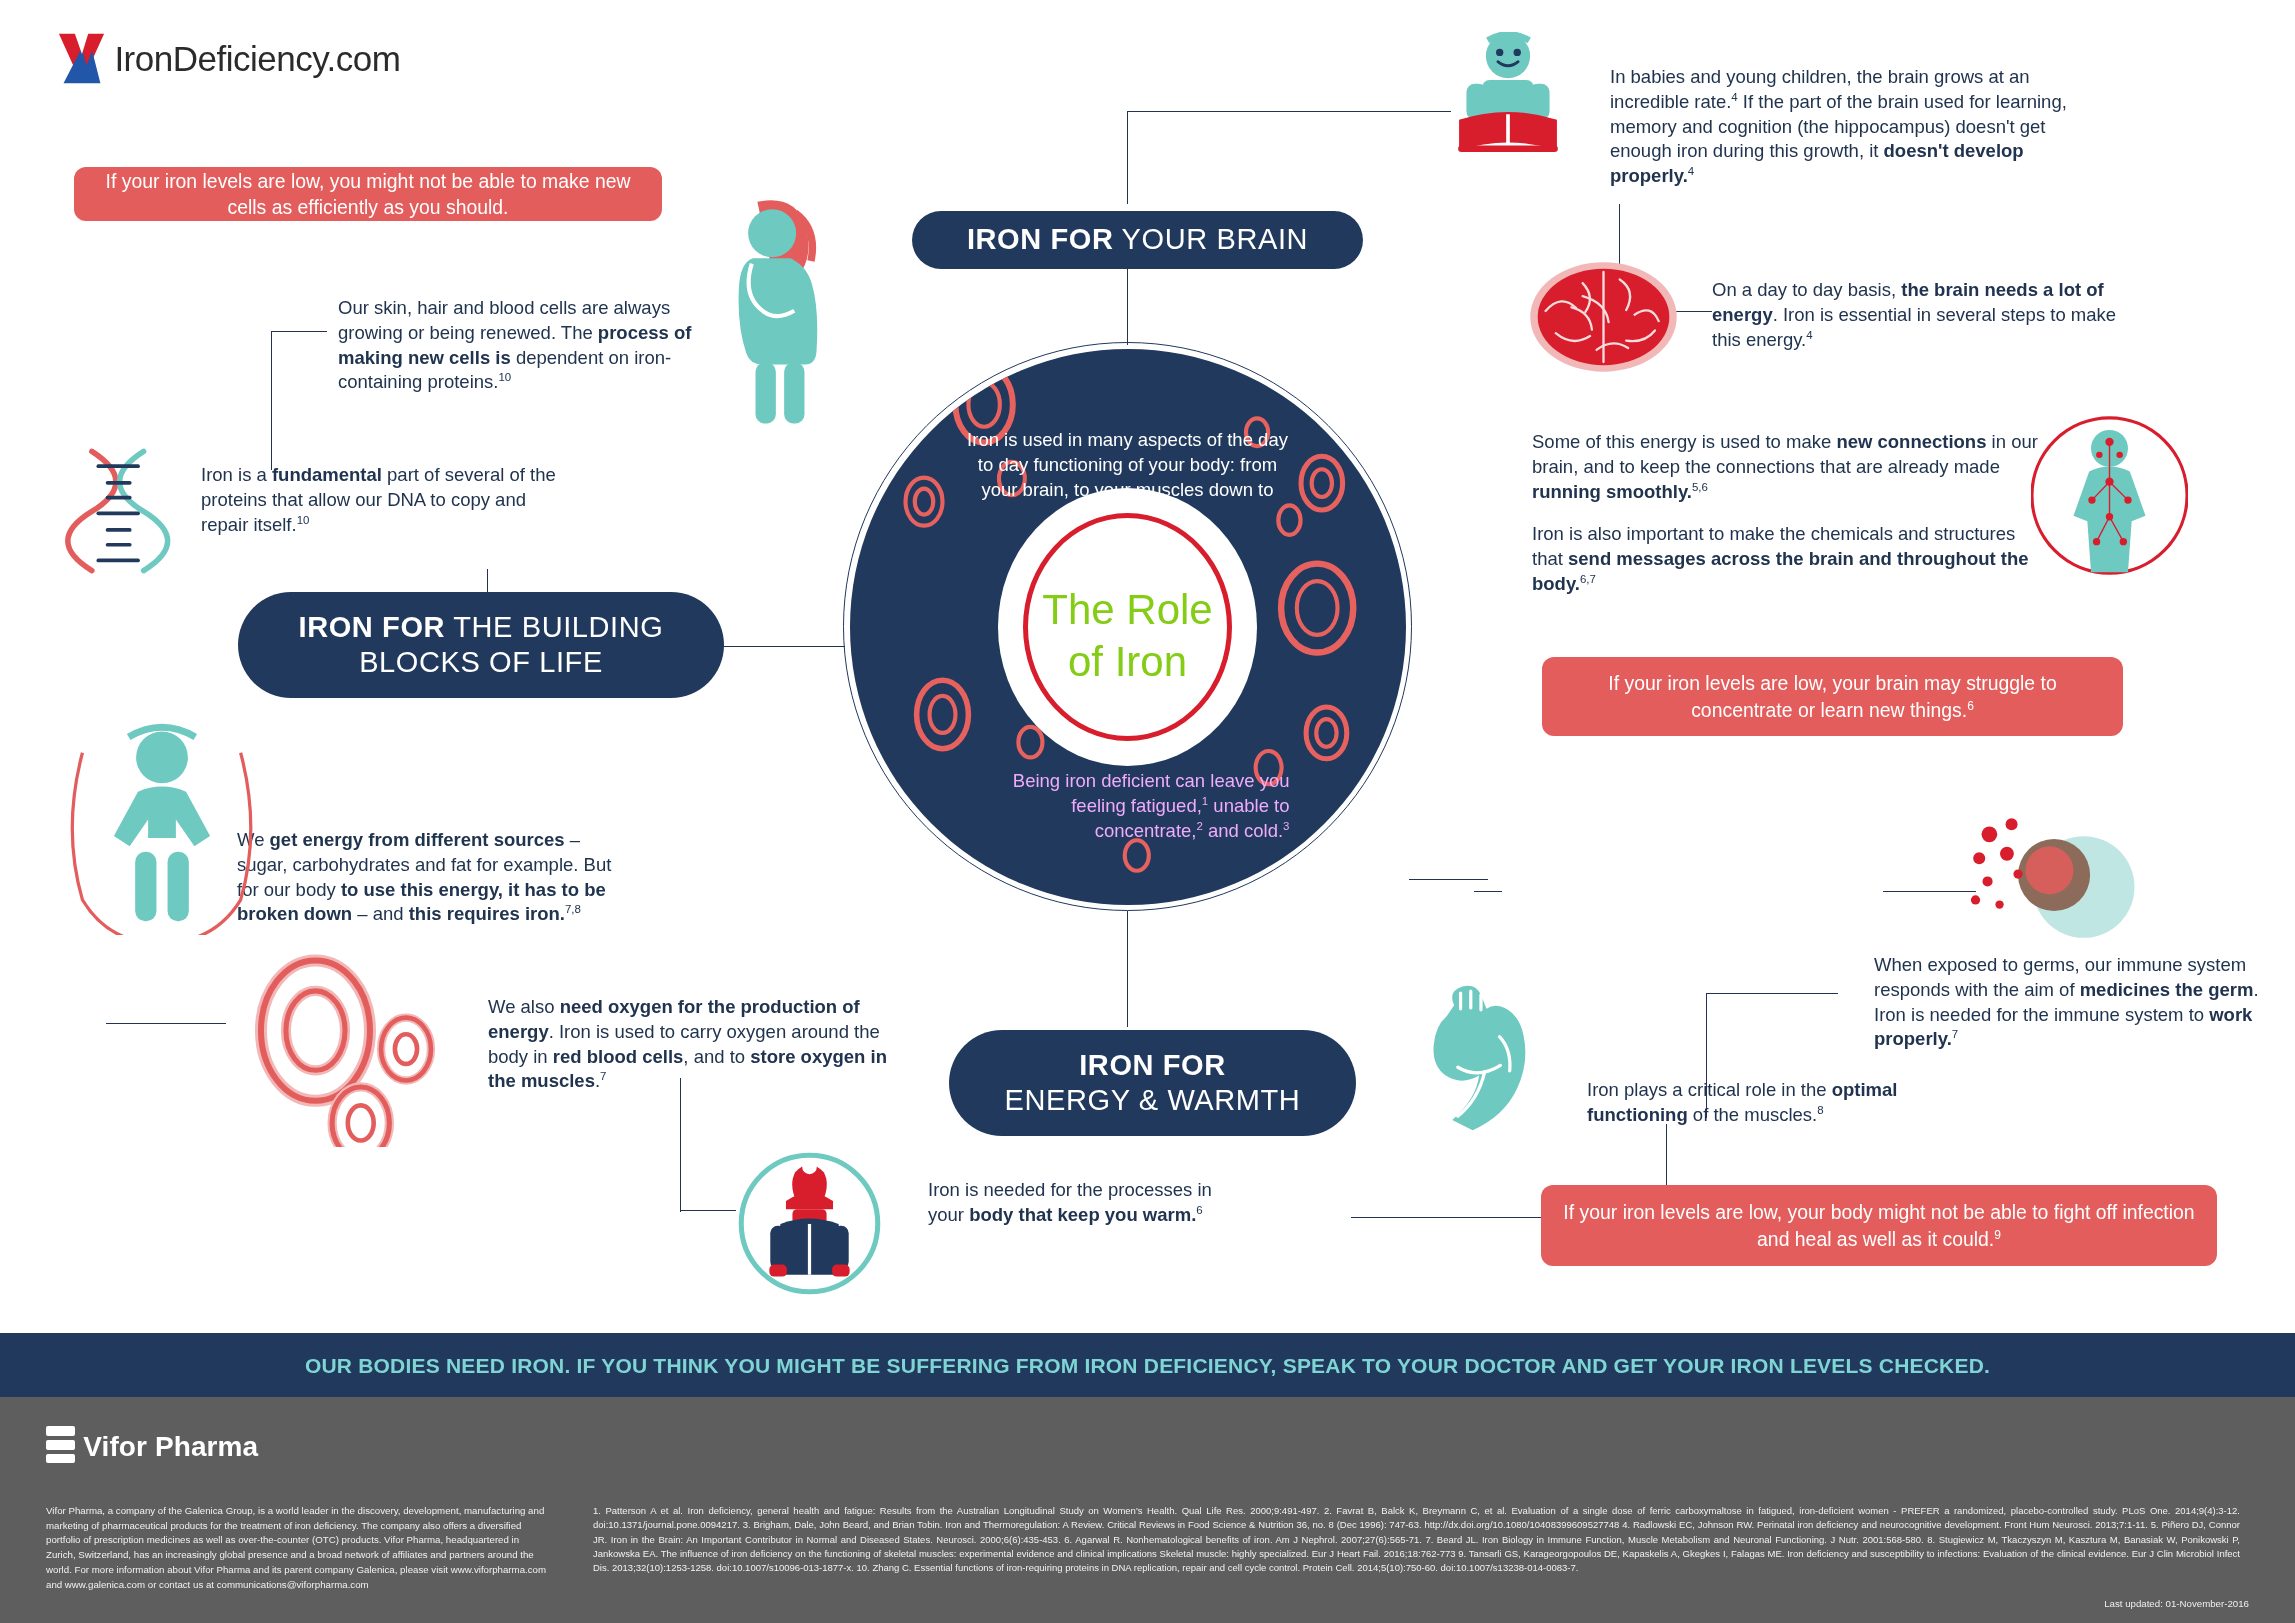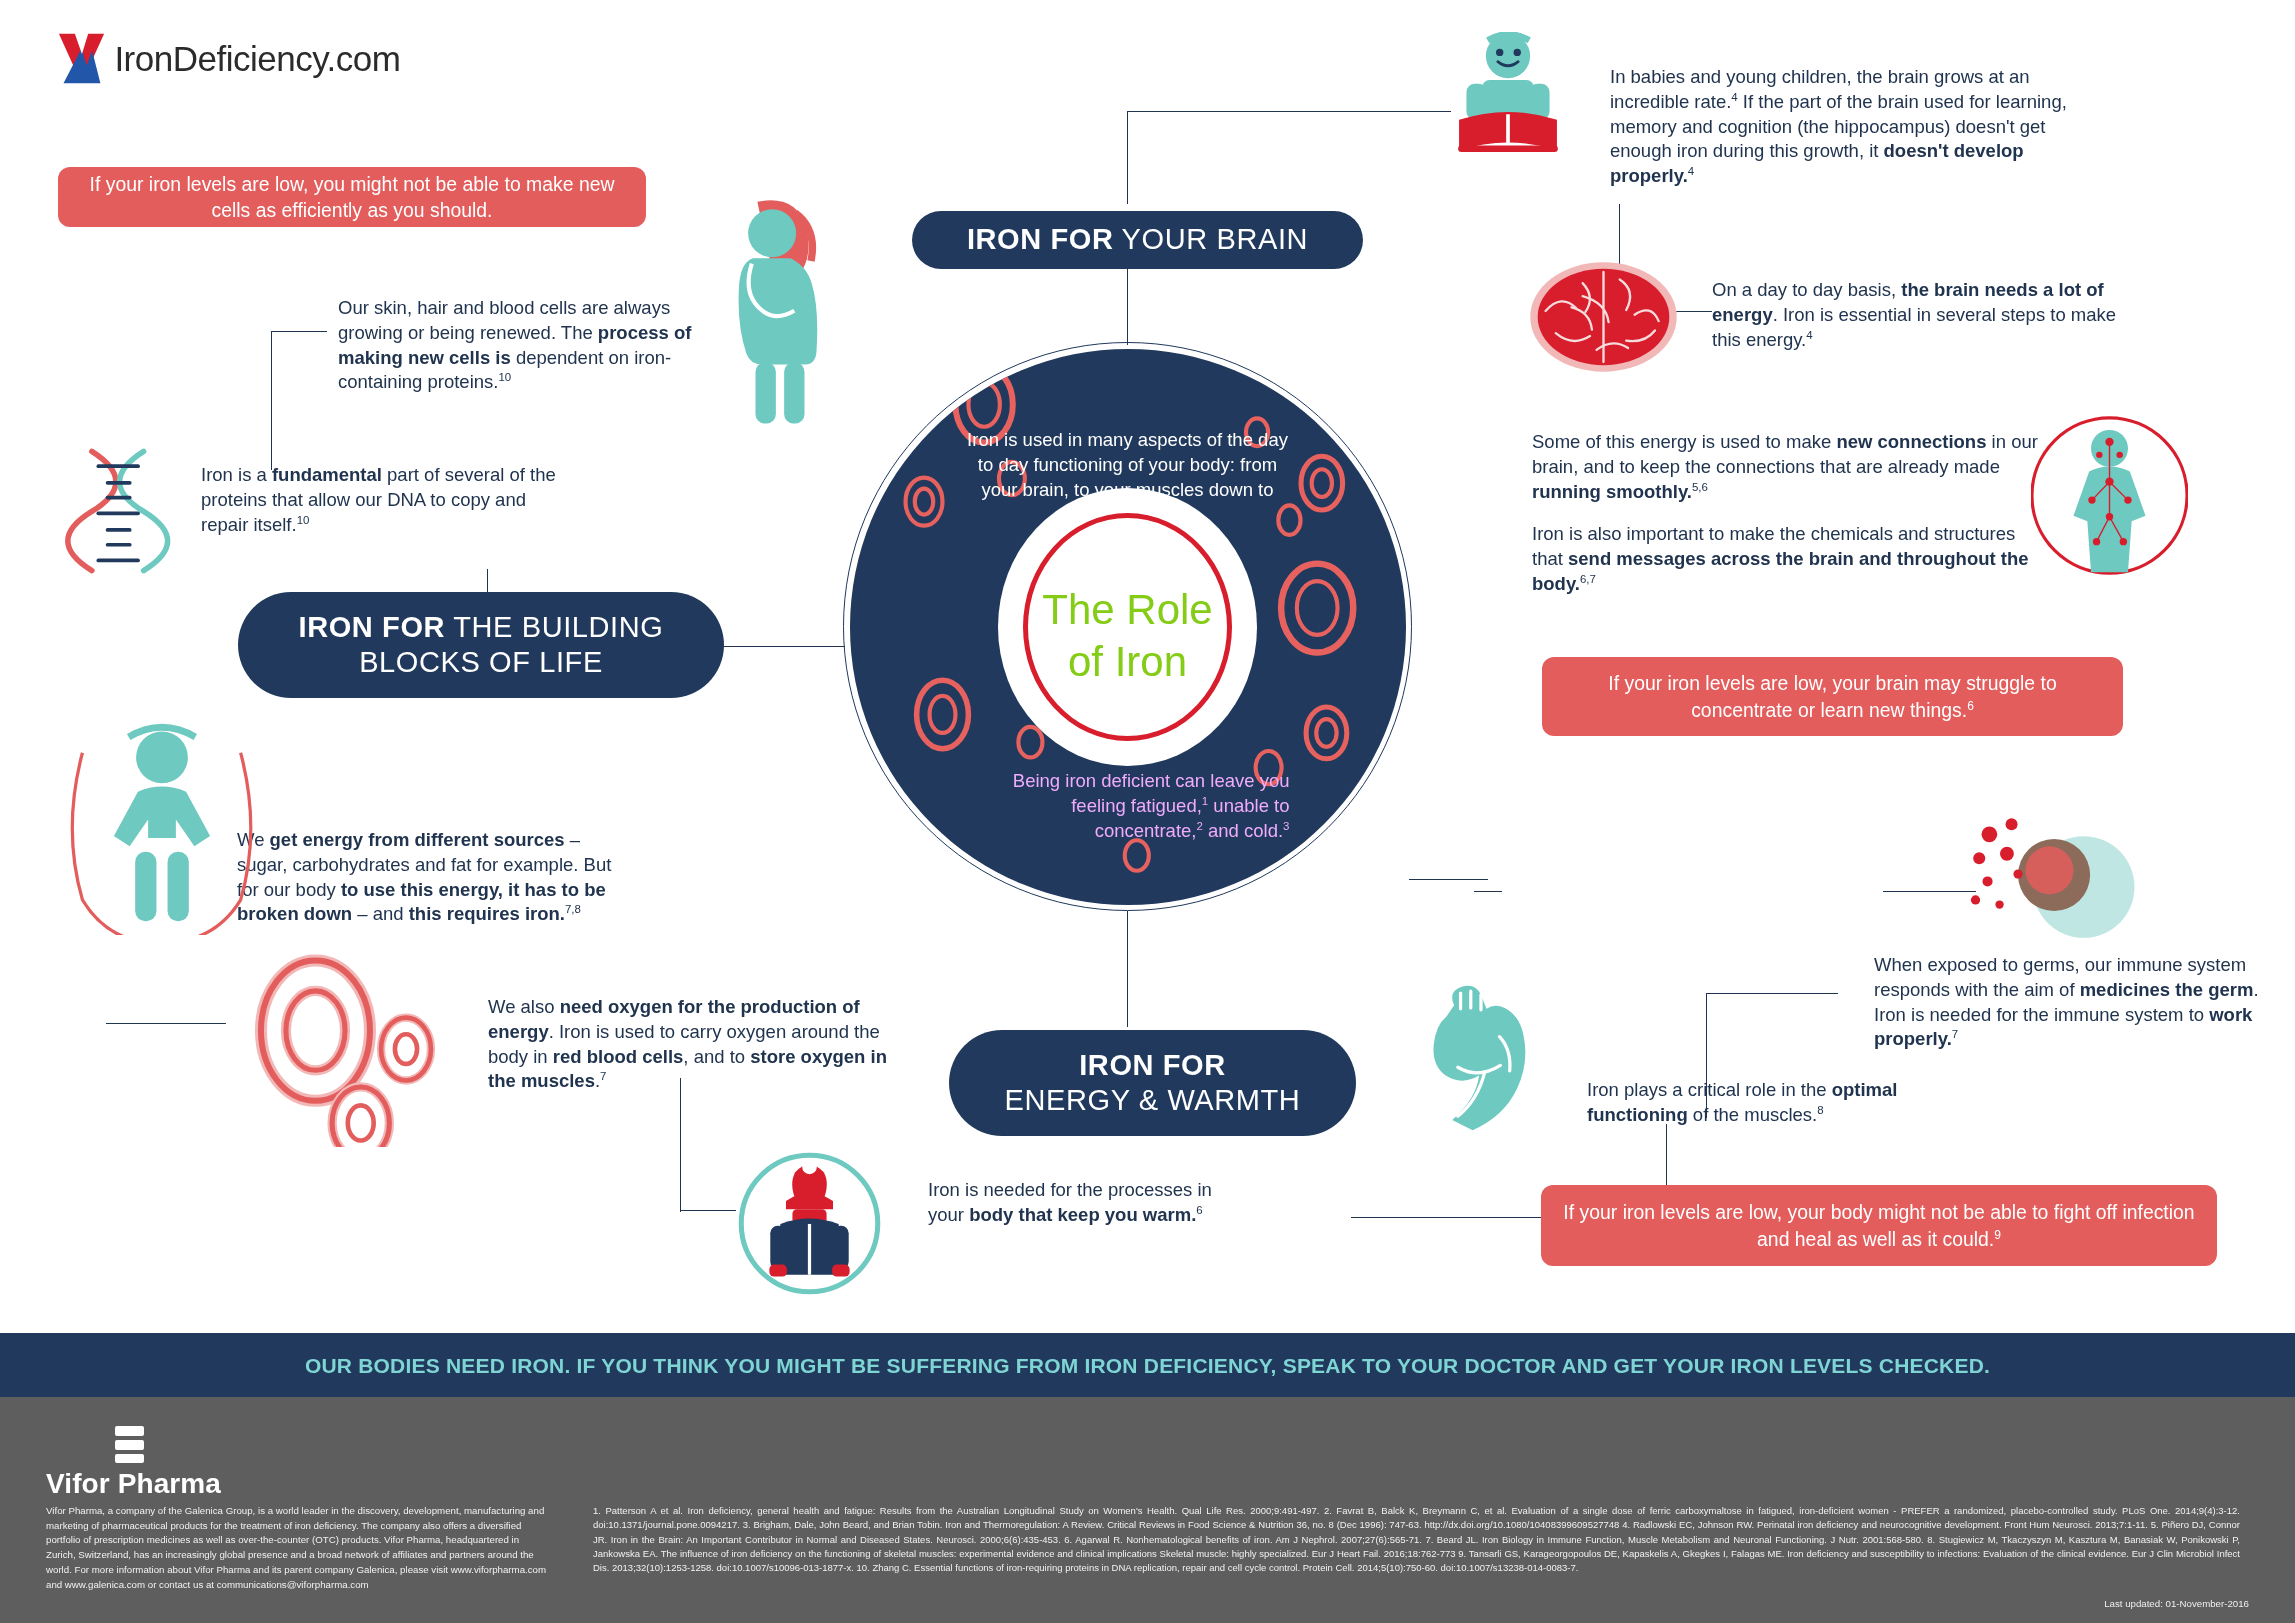"If your iron levels are low, you" div.alert { height: 60px -> 54px; left: 58px -> 74px }
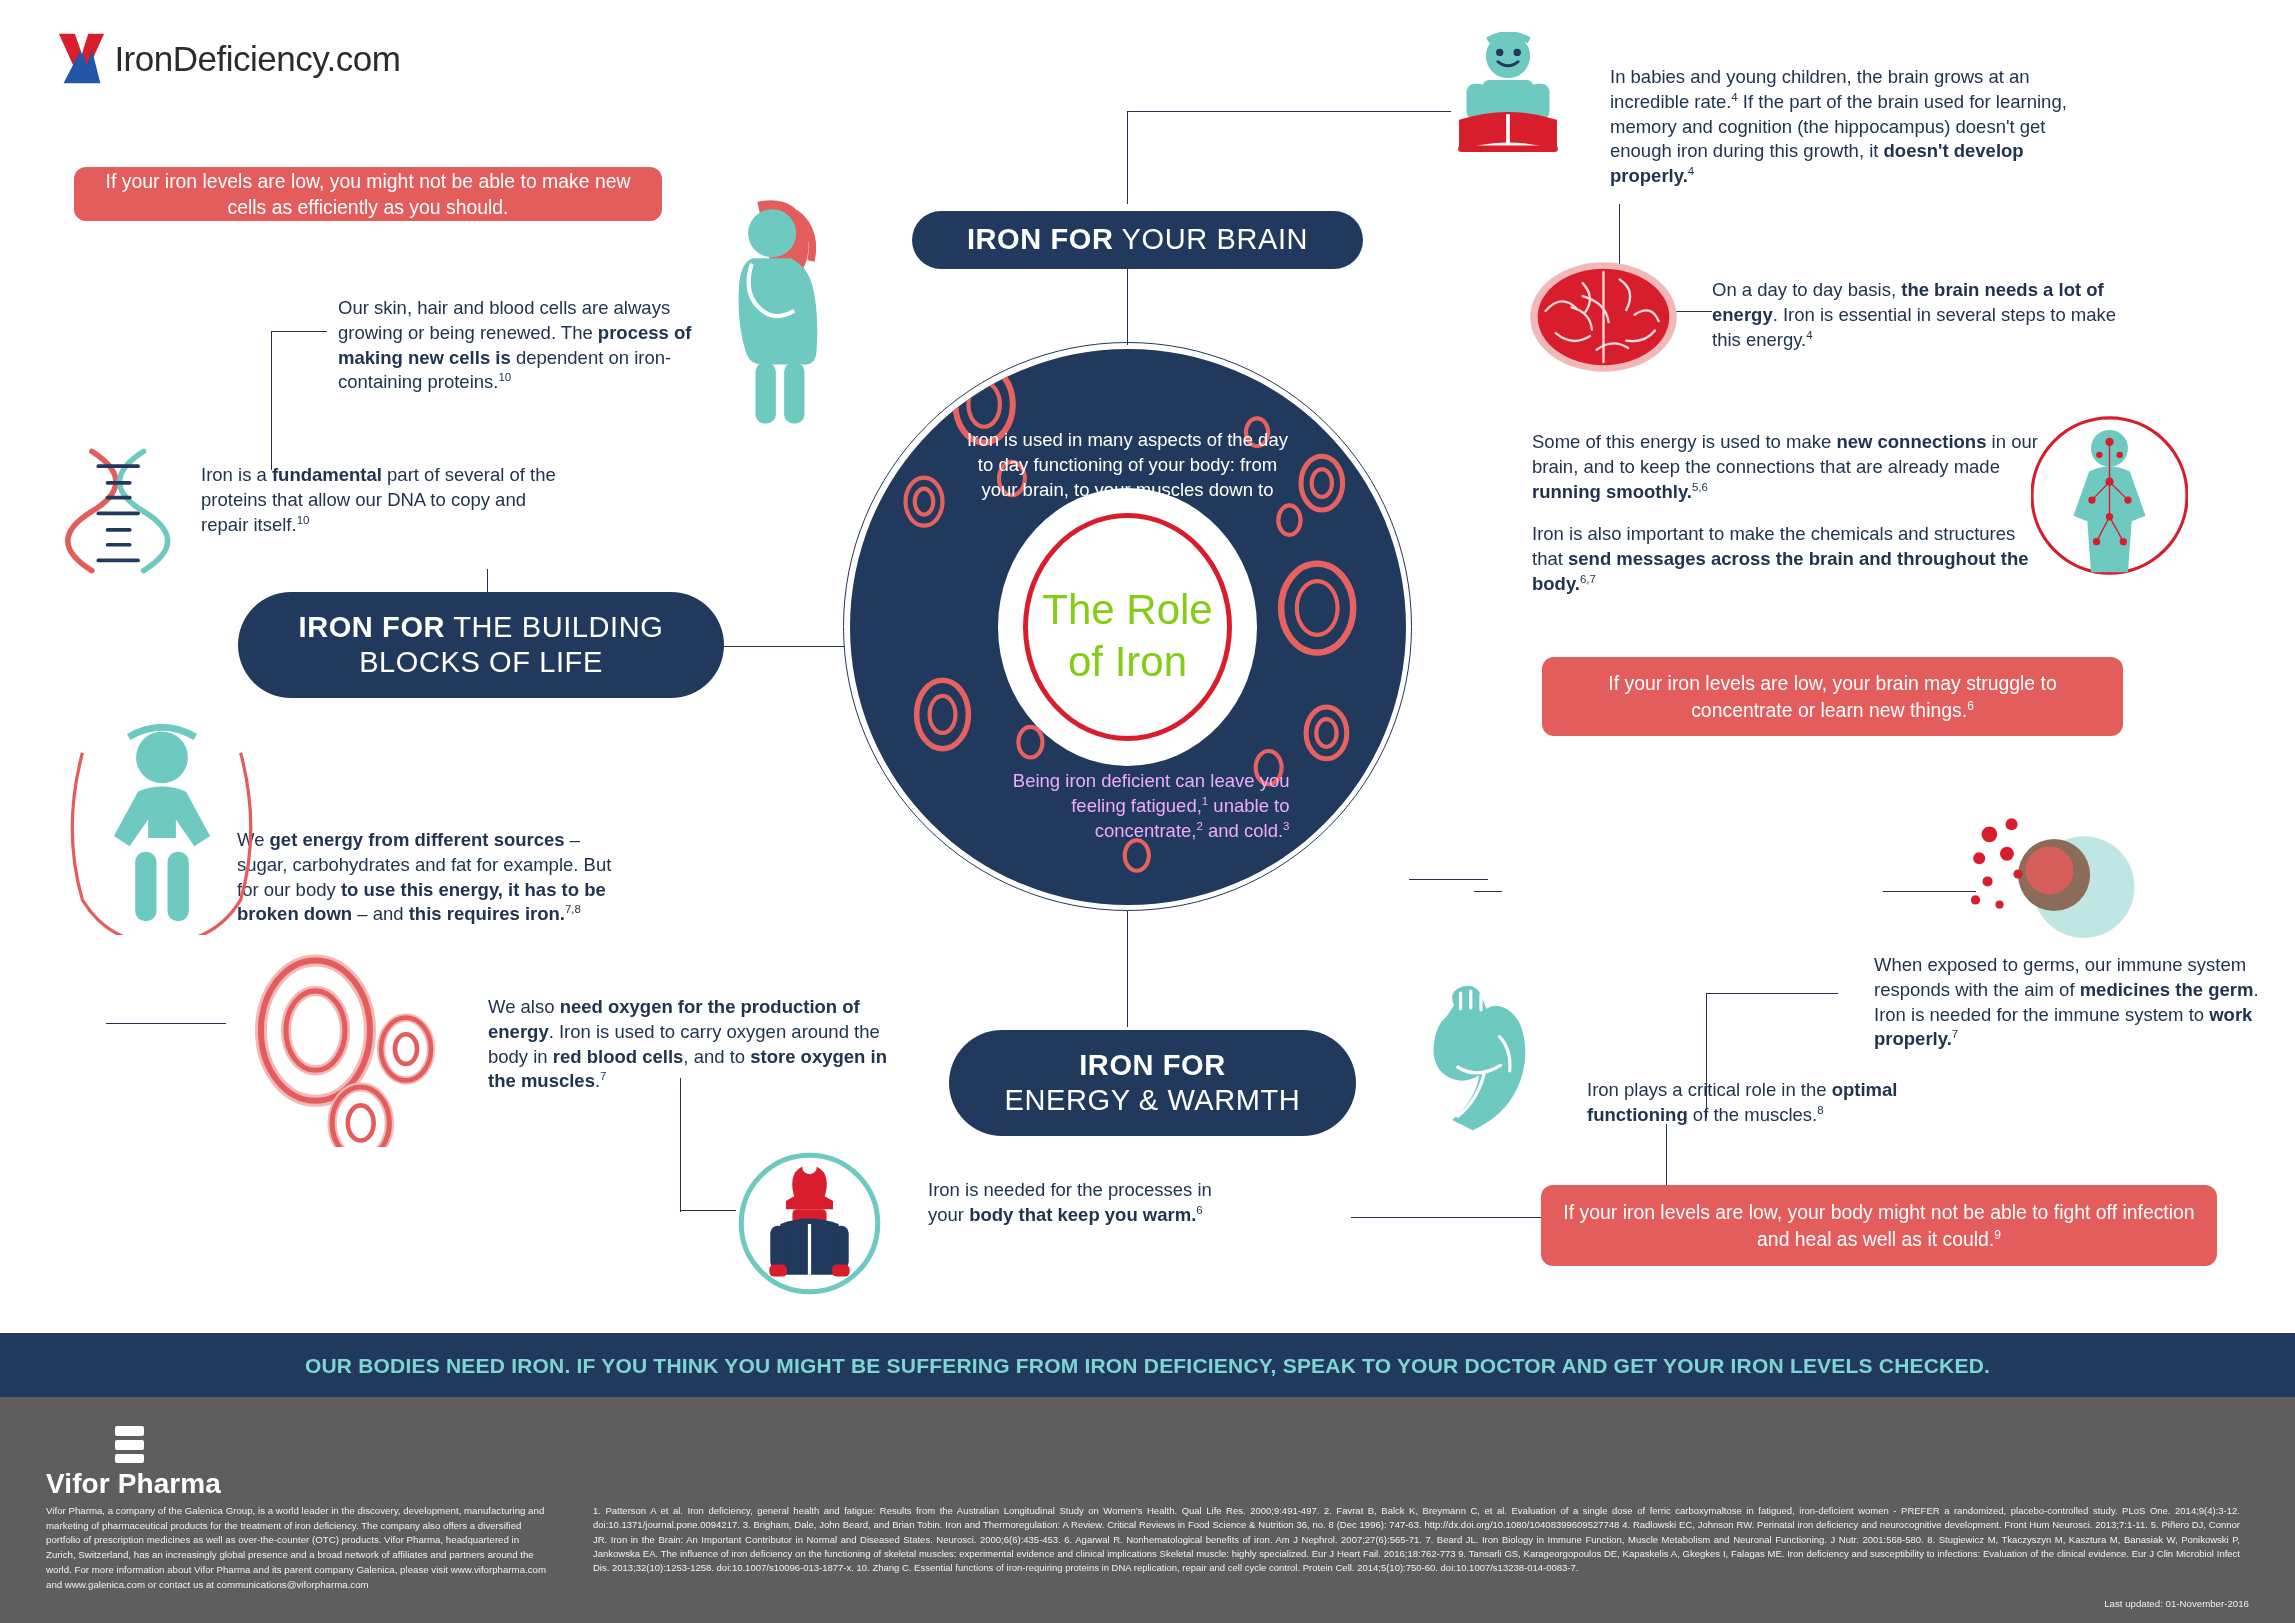"Vifor Pharma" #vifor { flex-direction: column -> none }
